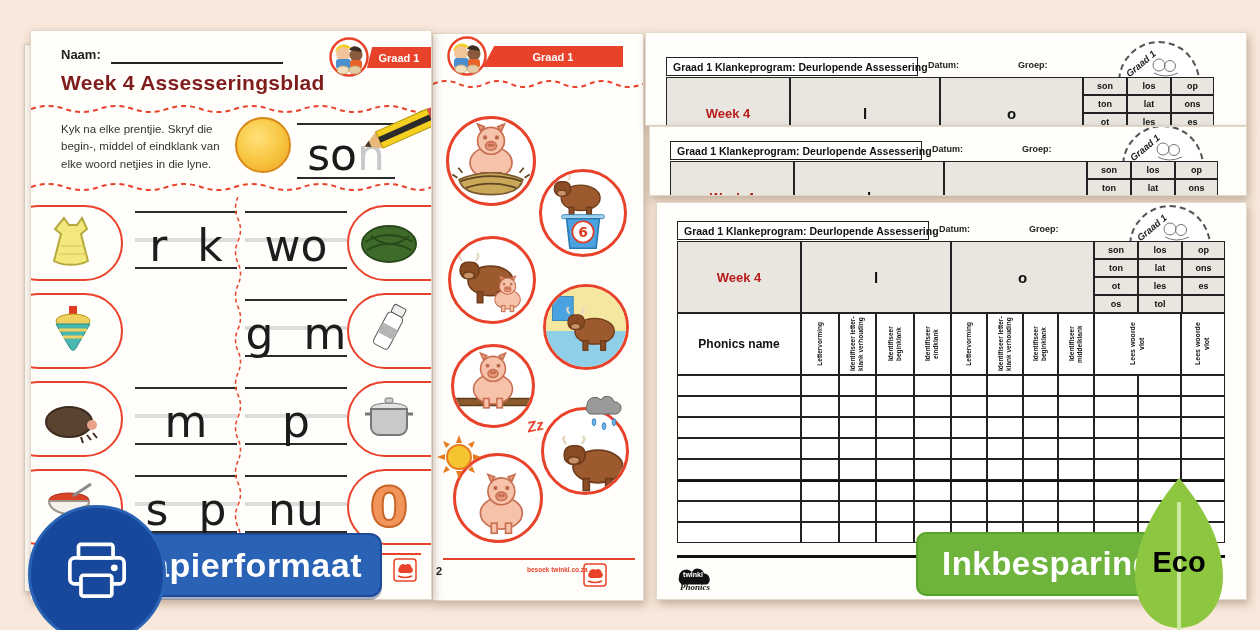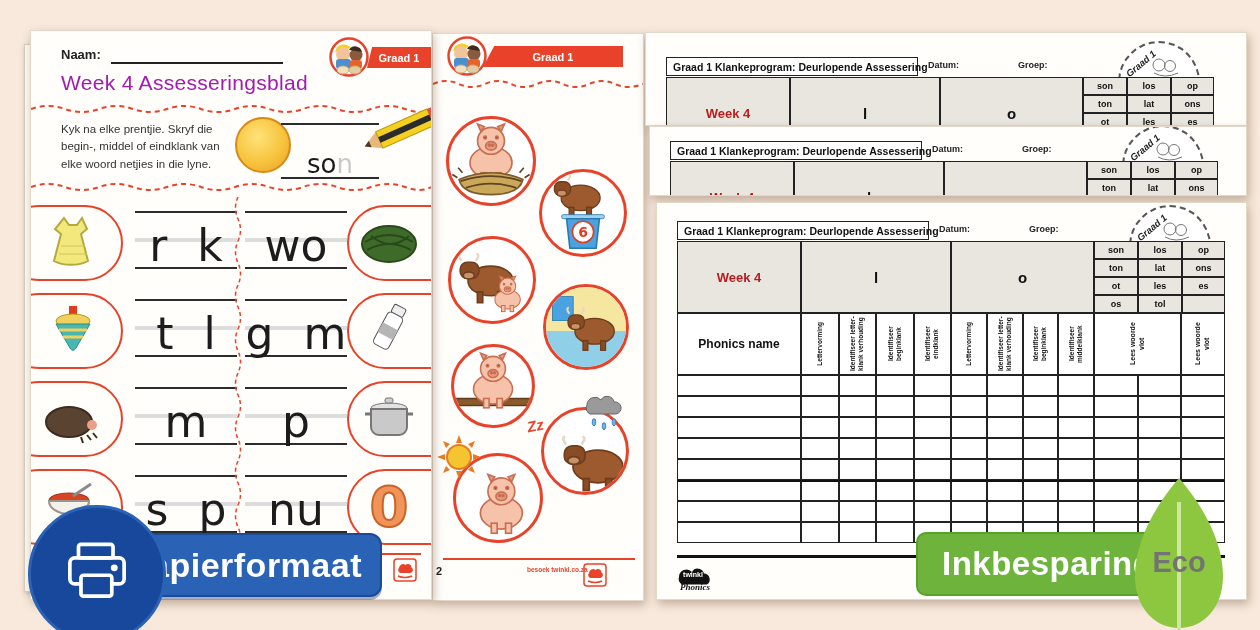"Week 4 Assesseringsblad" .ws-title { color: #a21caf -> #7f1d1d; font-weight: normal -> bold }
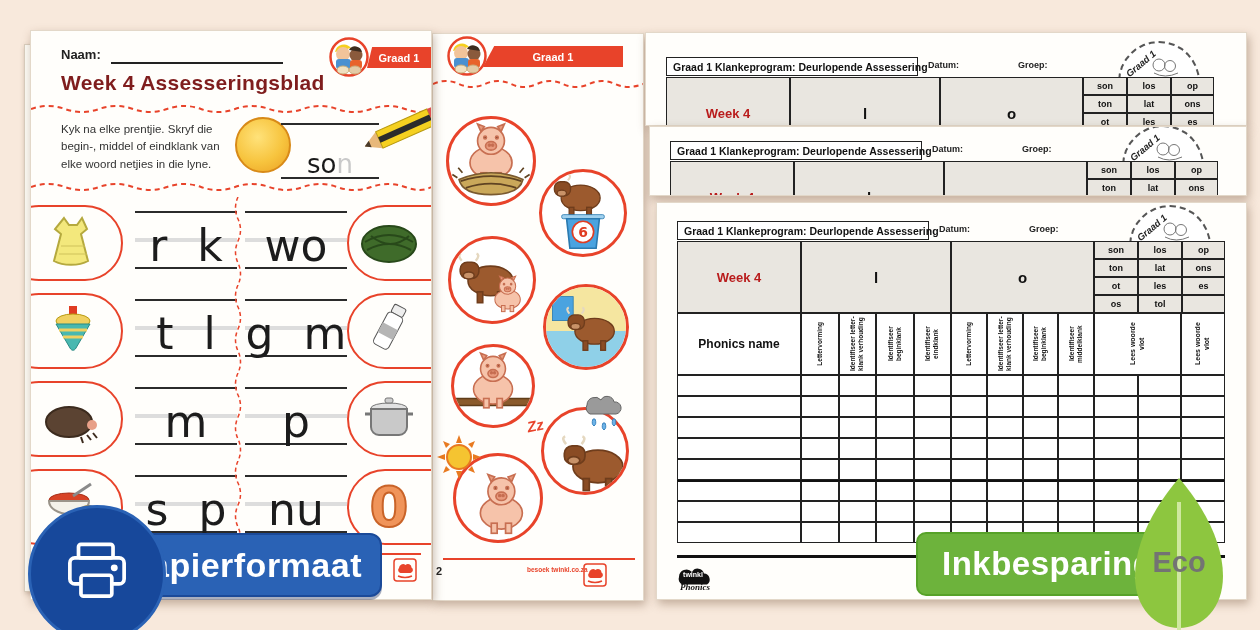"so" .example-box { font-size: 26px -> 44px; left: 250px -> 266px }
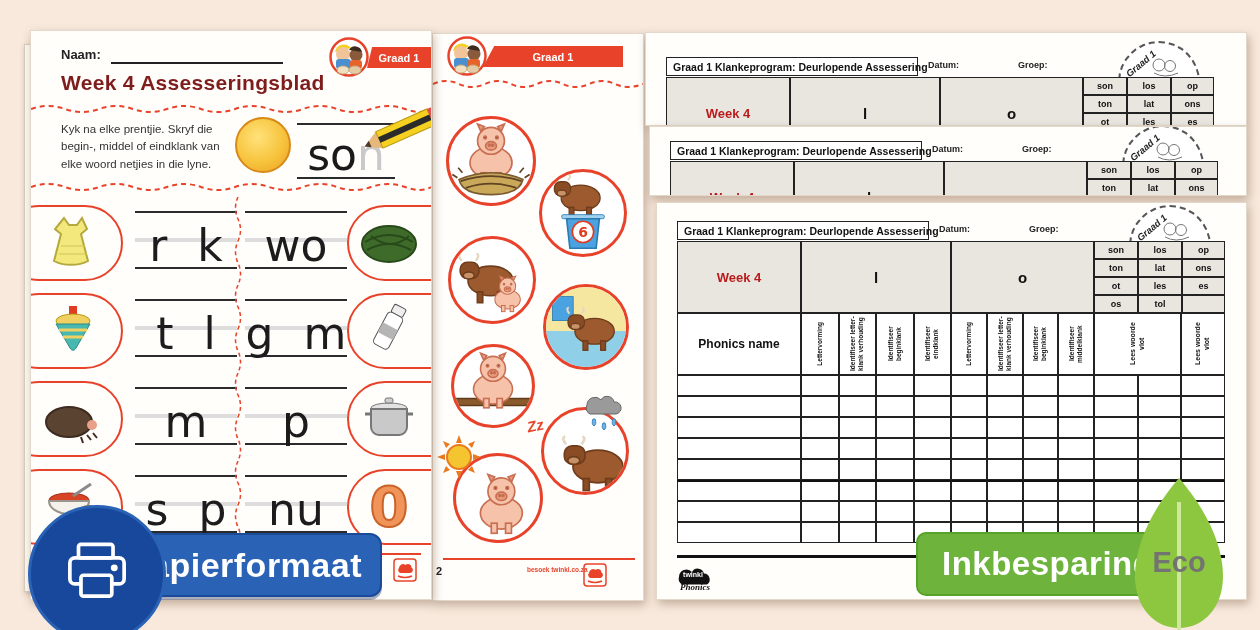"t l" div.write-box { html: <div> <span>t l</span> </div> -> none }
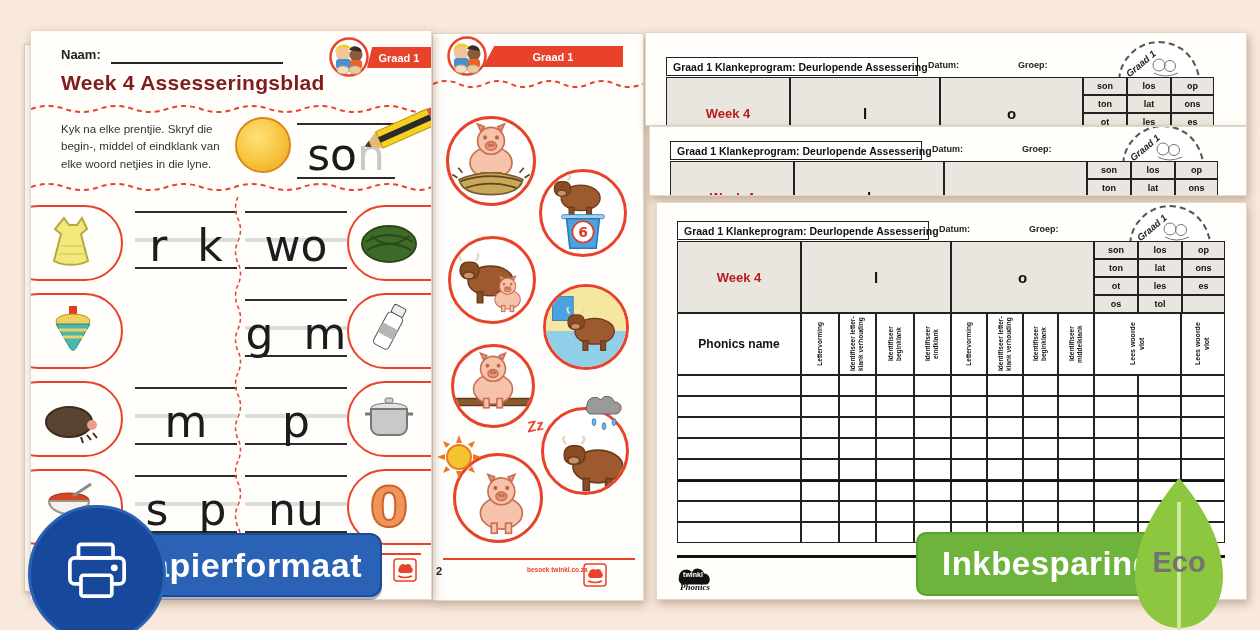"Eco" .eco { color: #737373 -> #000000 }
